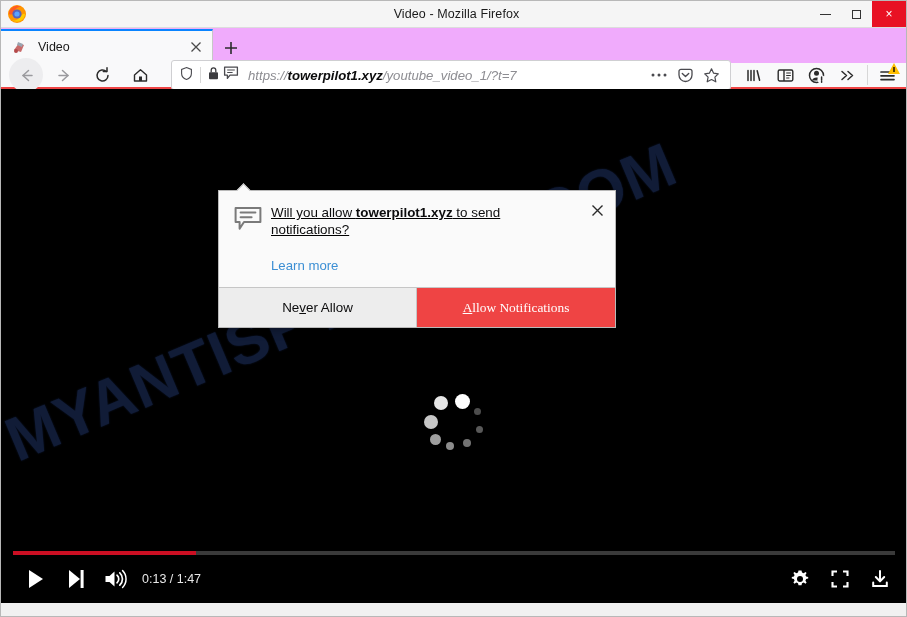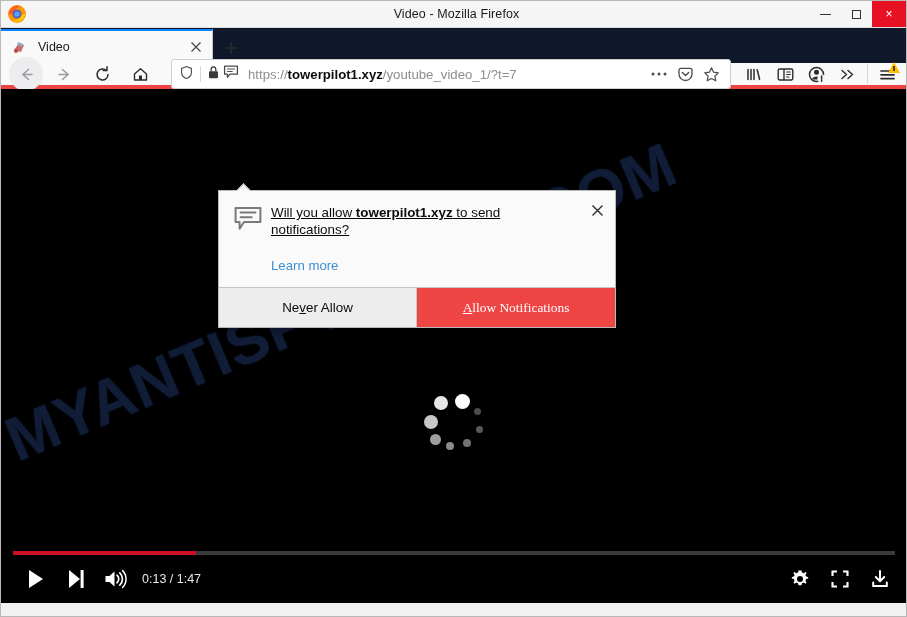"Video" .tabstrip { background: #0f172a -> #f0abfc }
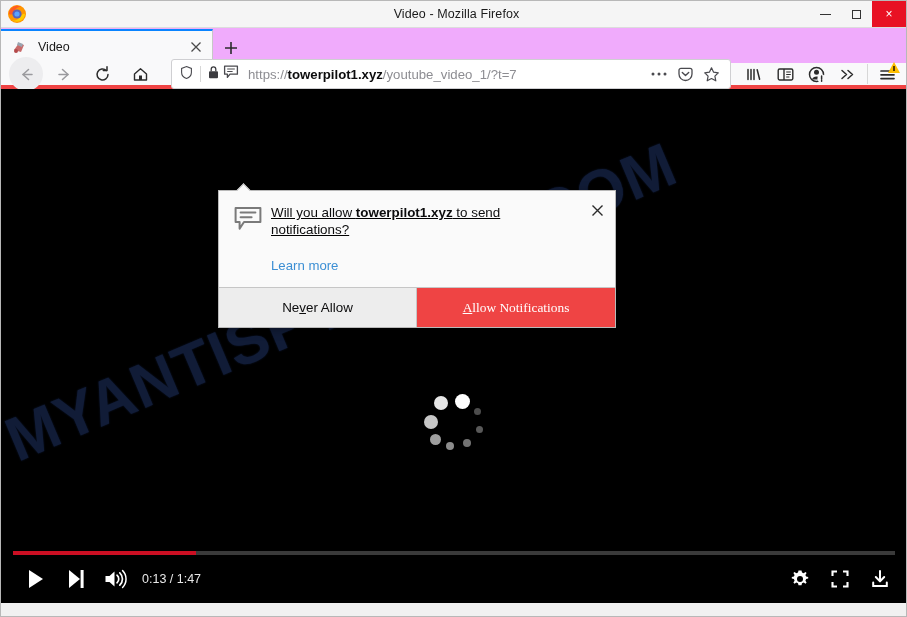"https://towerpilot1.xyz/youtube_video_1/" .navbar { border-bottom: 4px solid #ef4444 -> 2px solid #ef4444; font-style: none -> italic }
